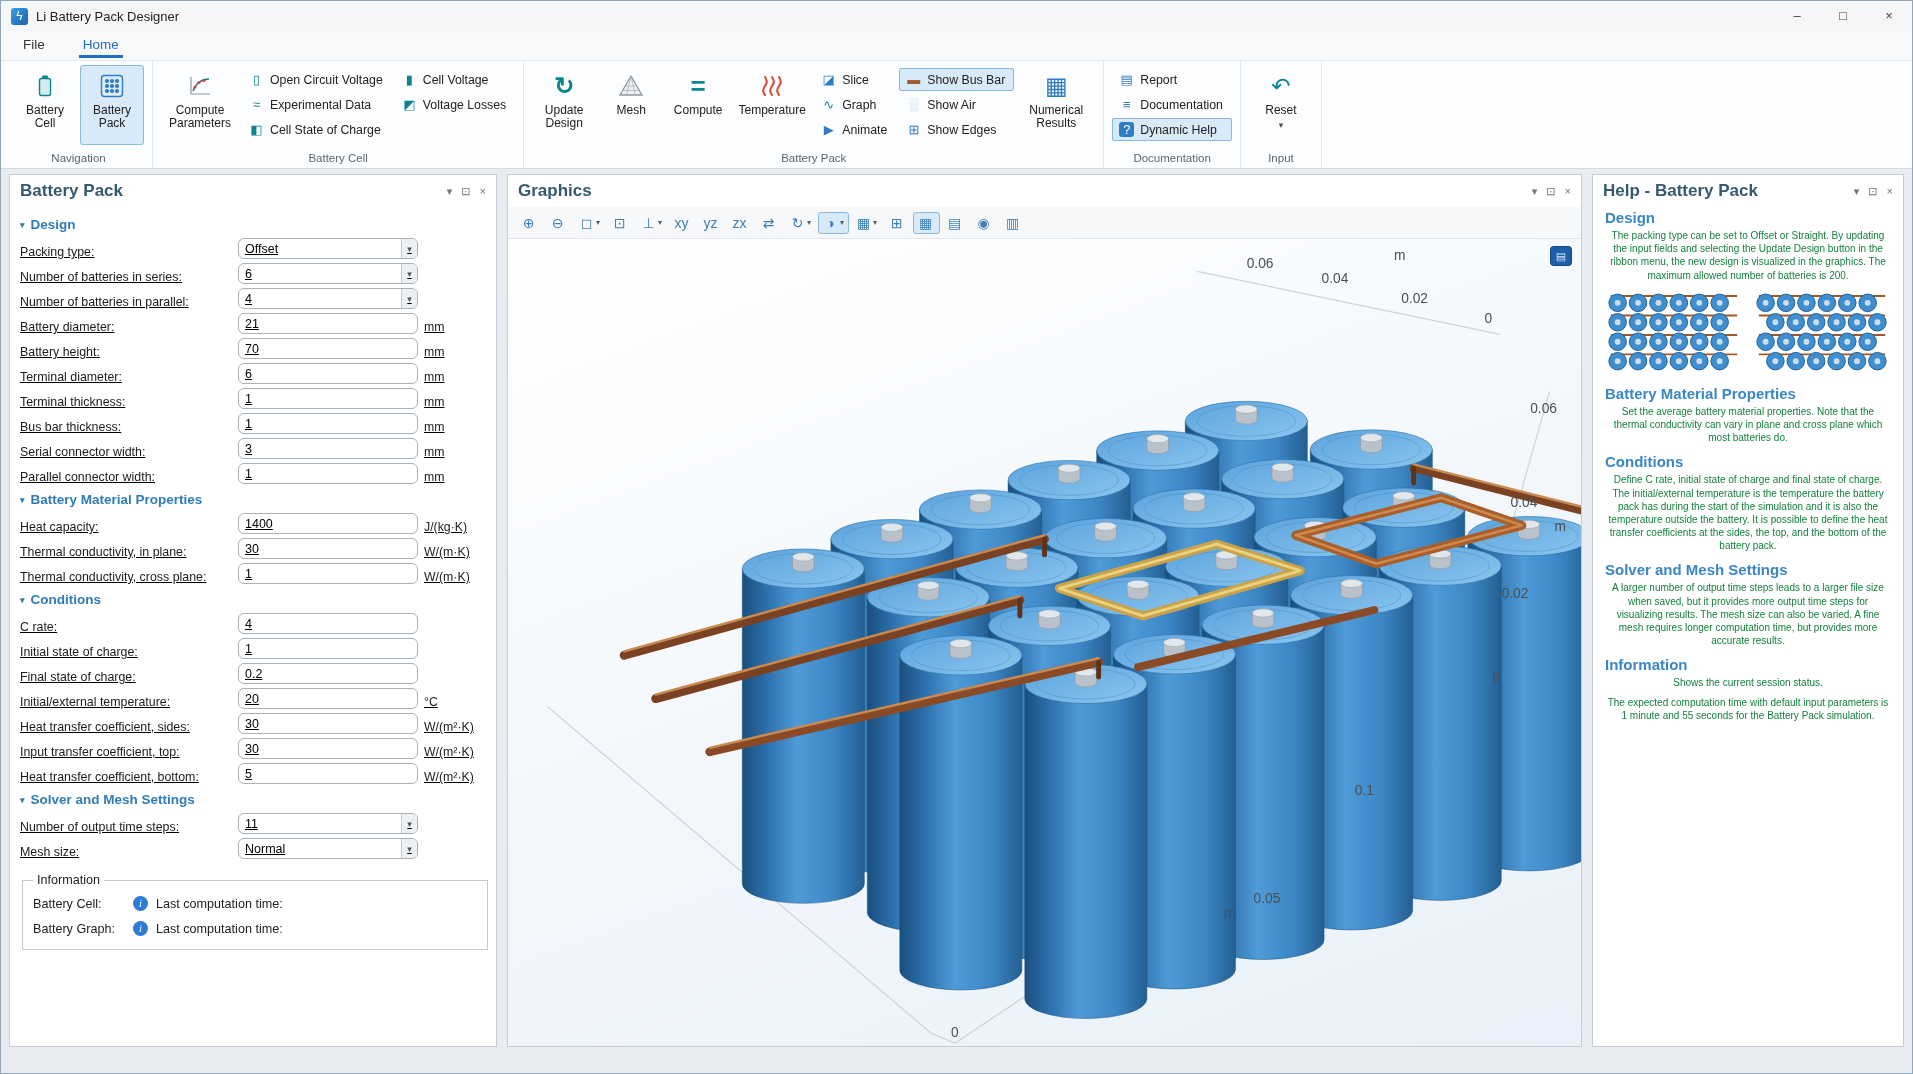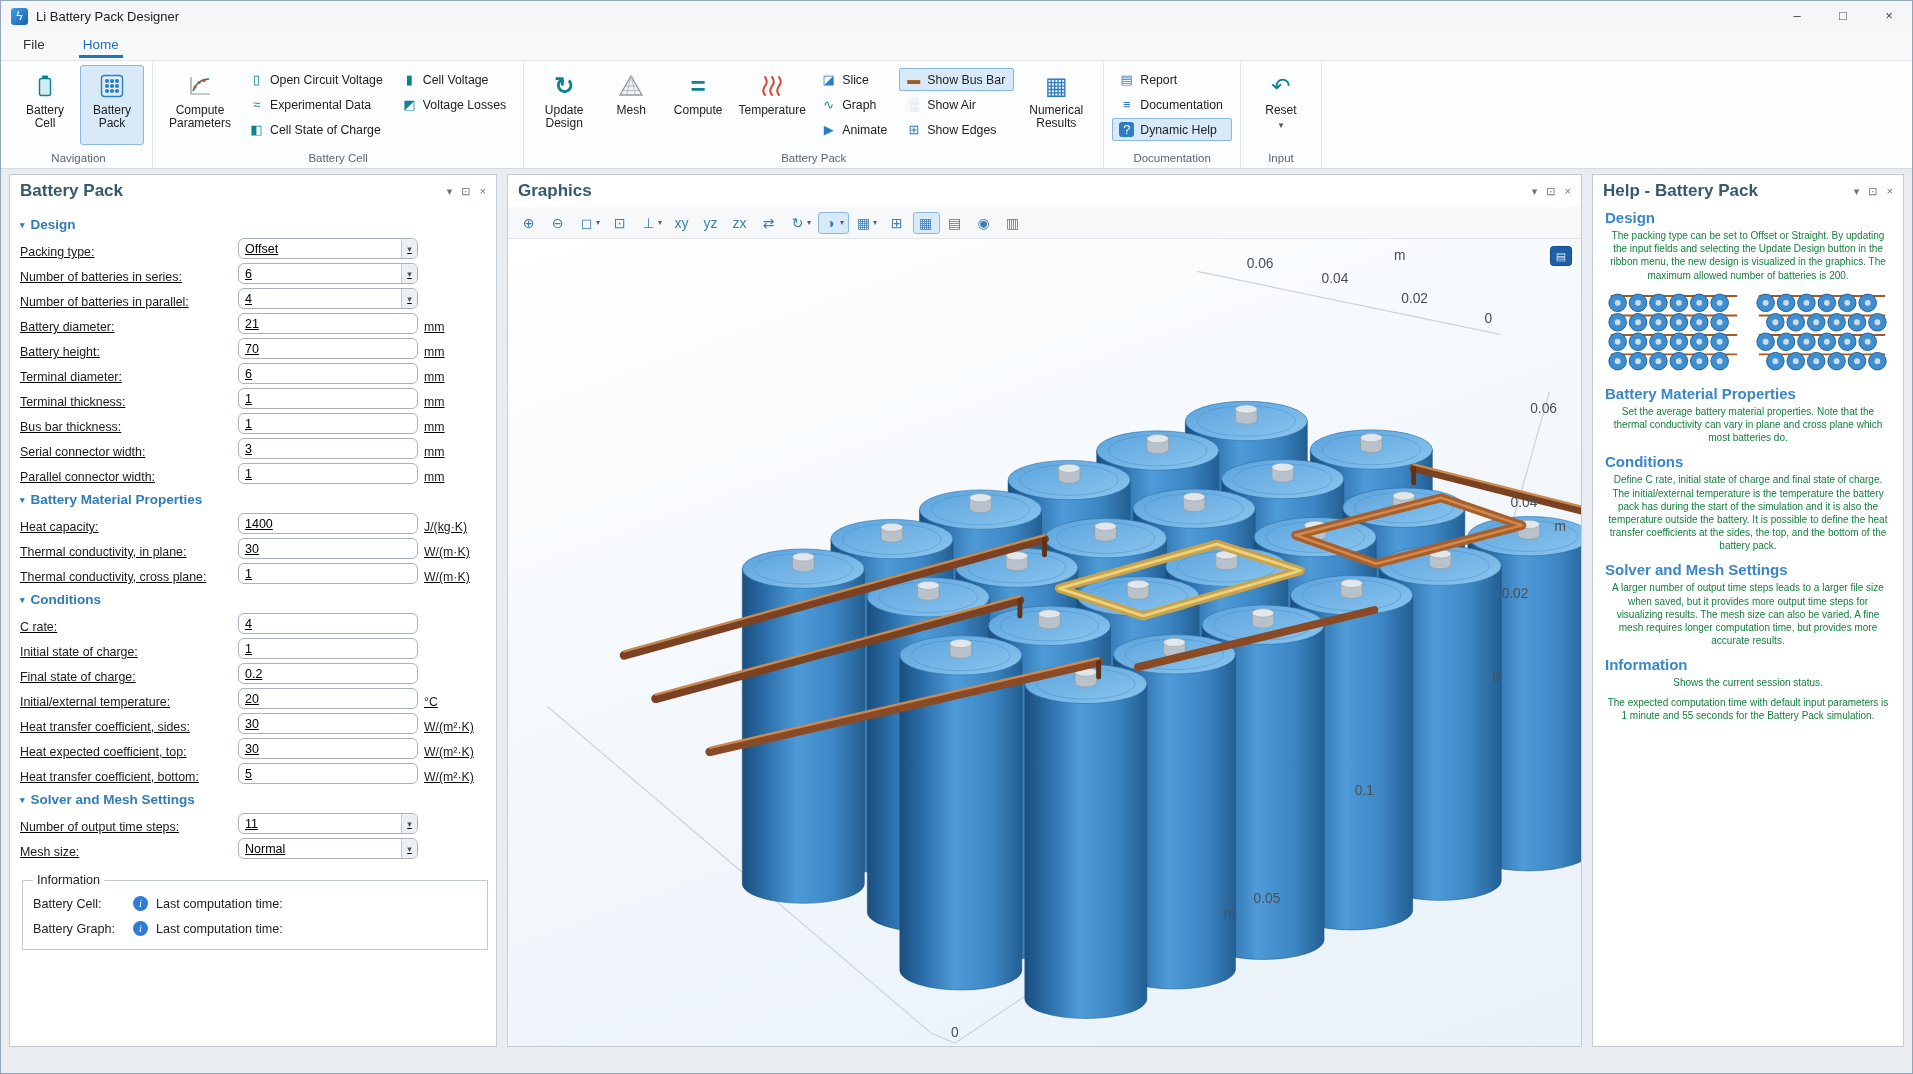"Heat expected coefficient, top:" span.fr-label { text: Heat expected -> Input transfer }
